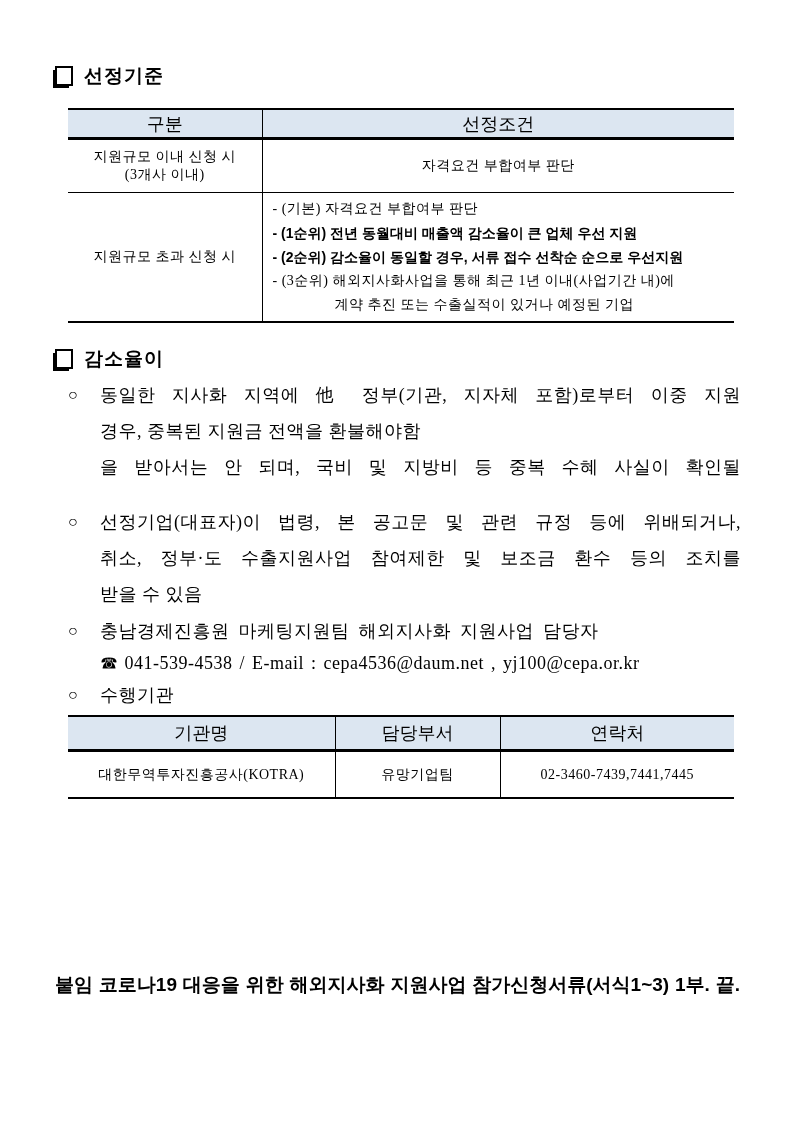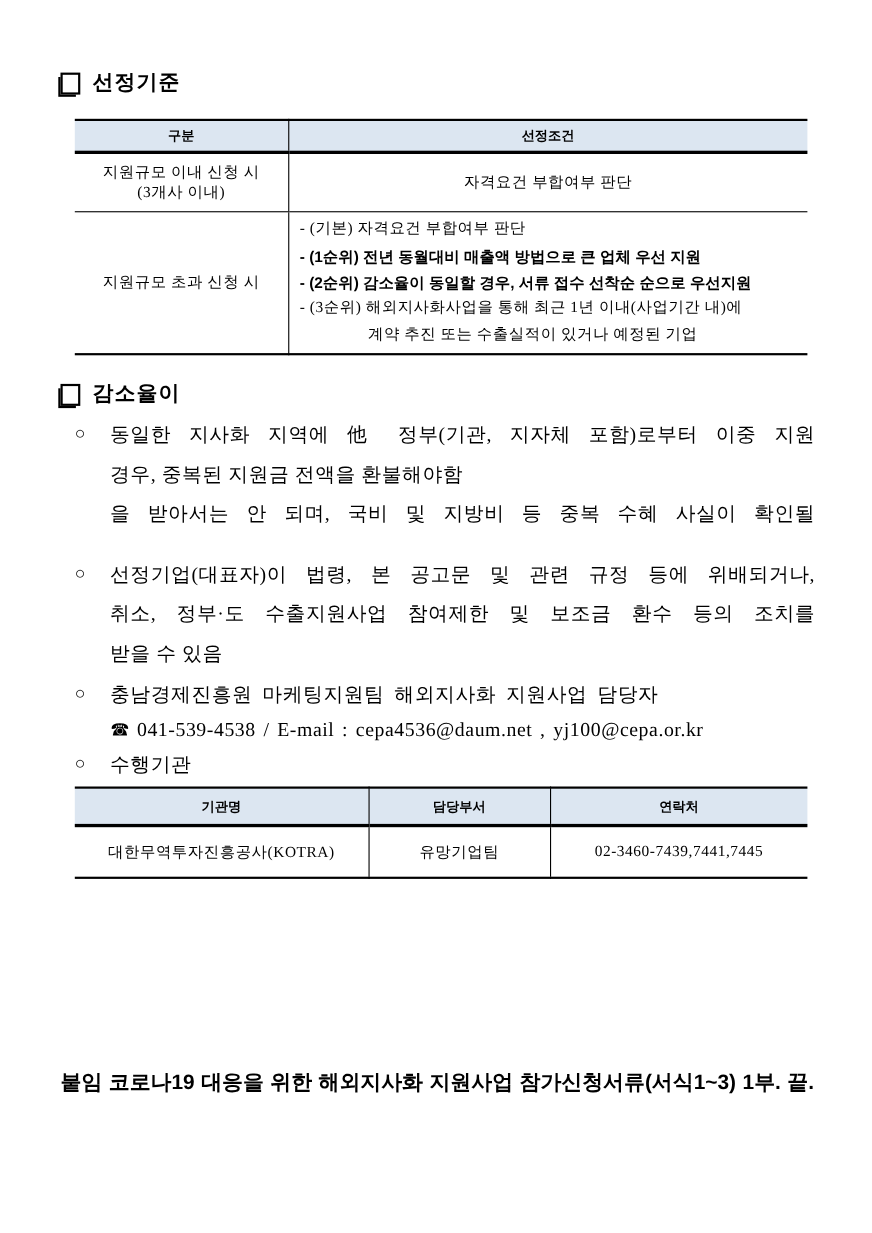"구분" .tbl th { font-size: 12px -> 18px; font-weight: bold -> normal }
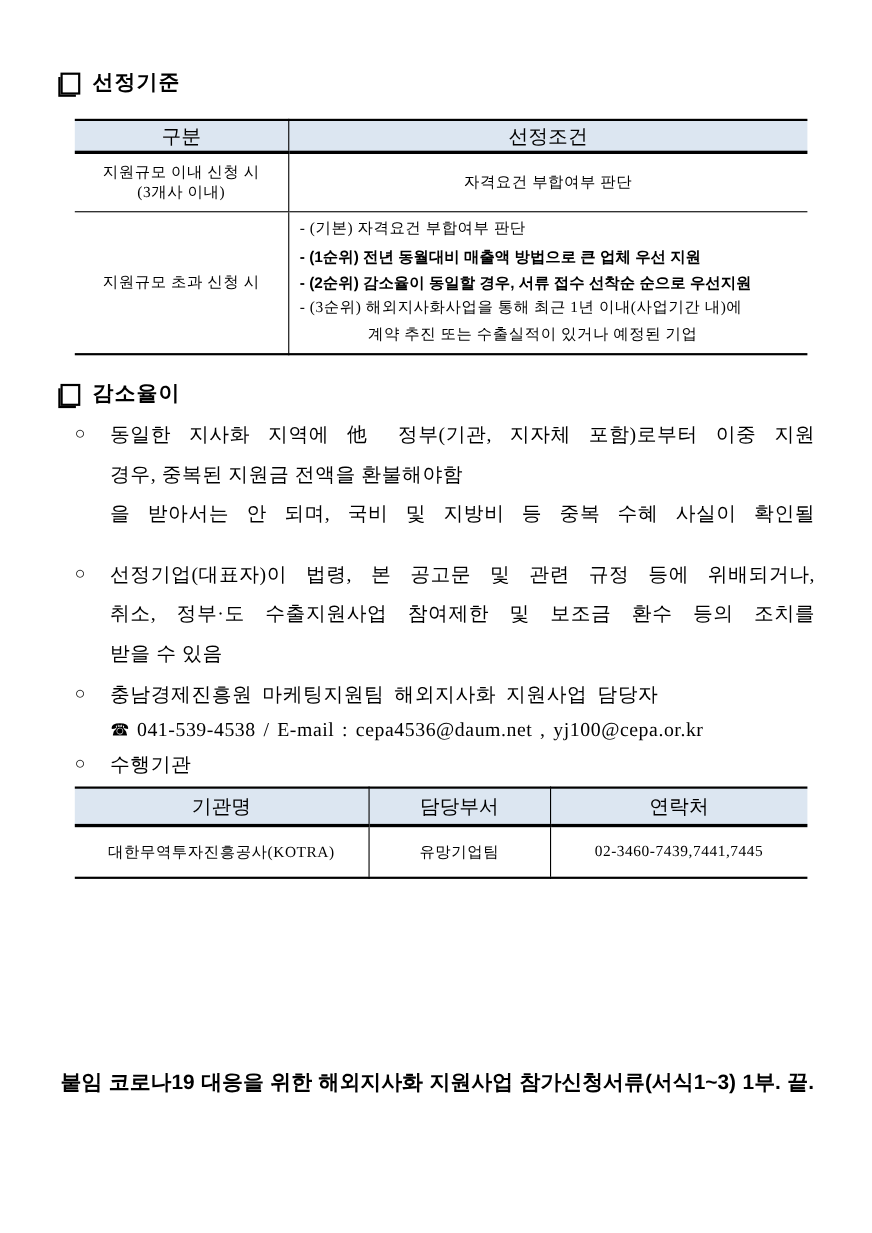"- (1순위) 전년 동월대비 매출액" div.cond-line { text: 방법으로 -> 감소율이 }
